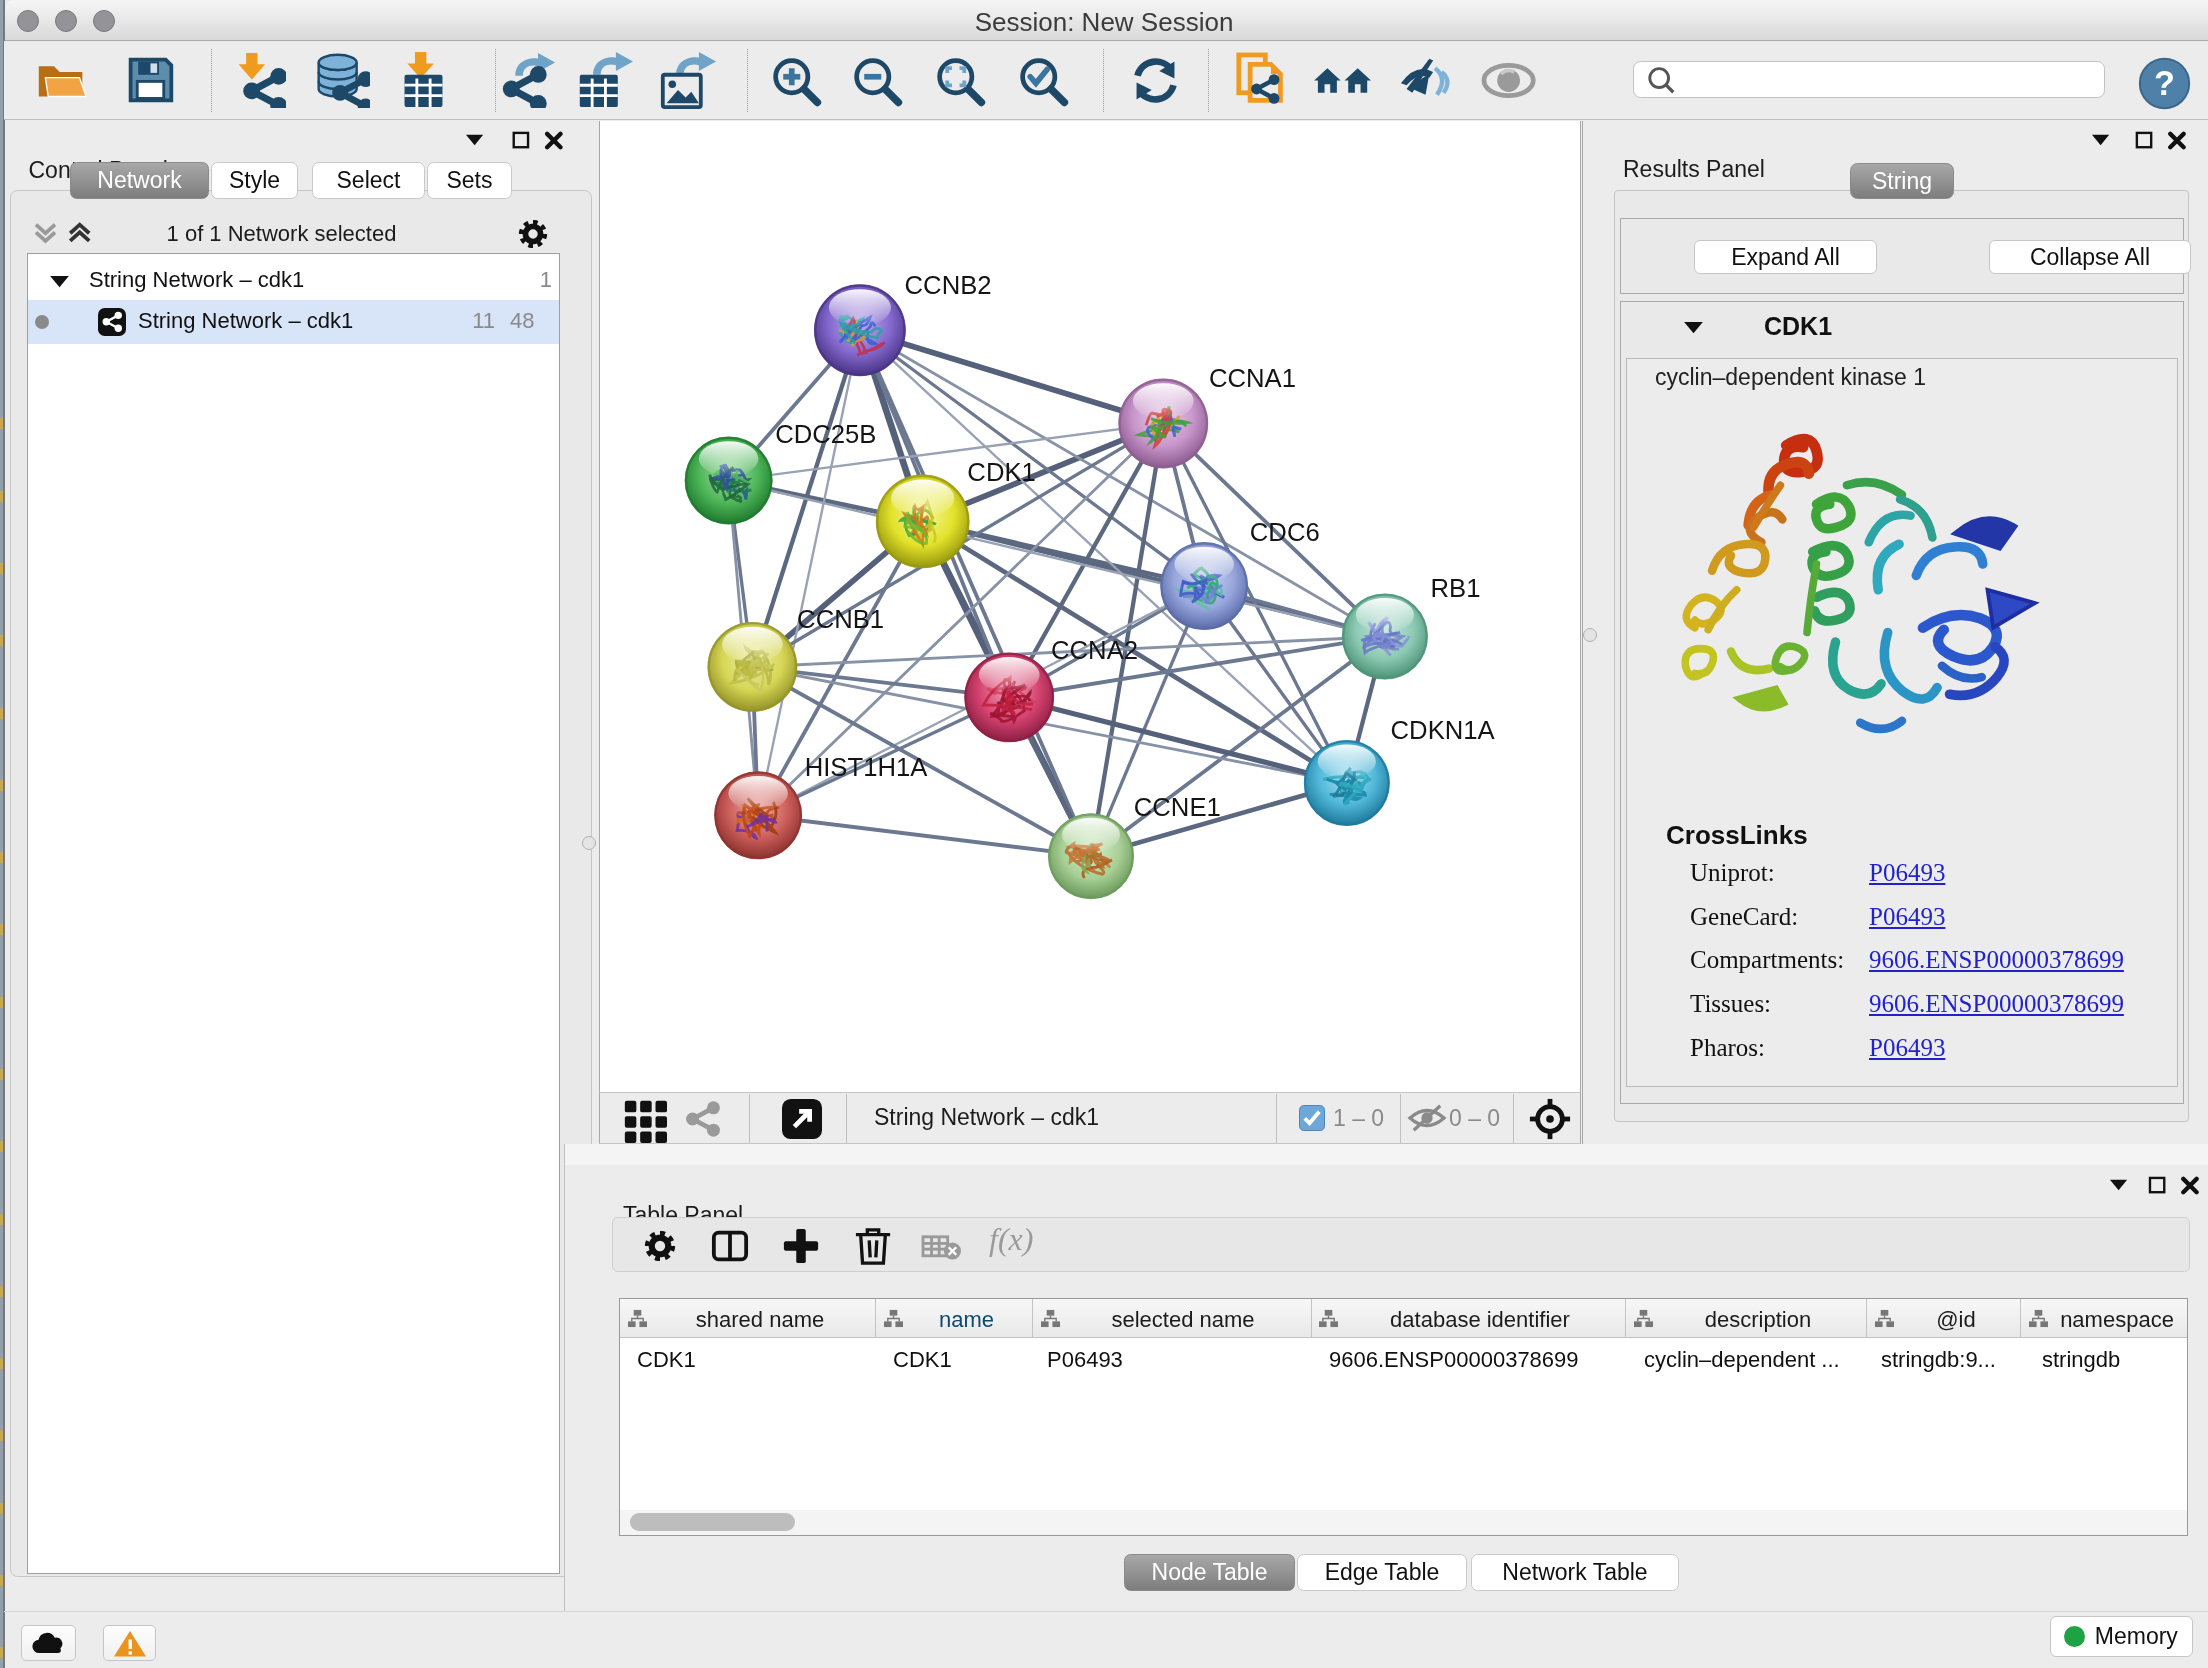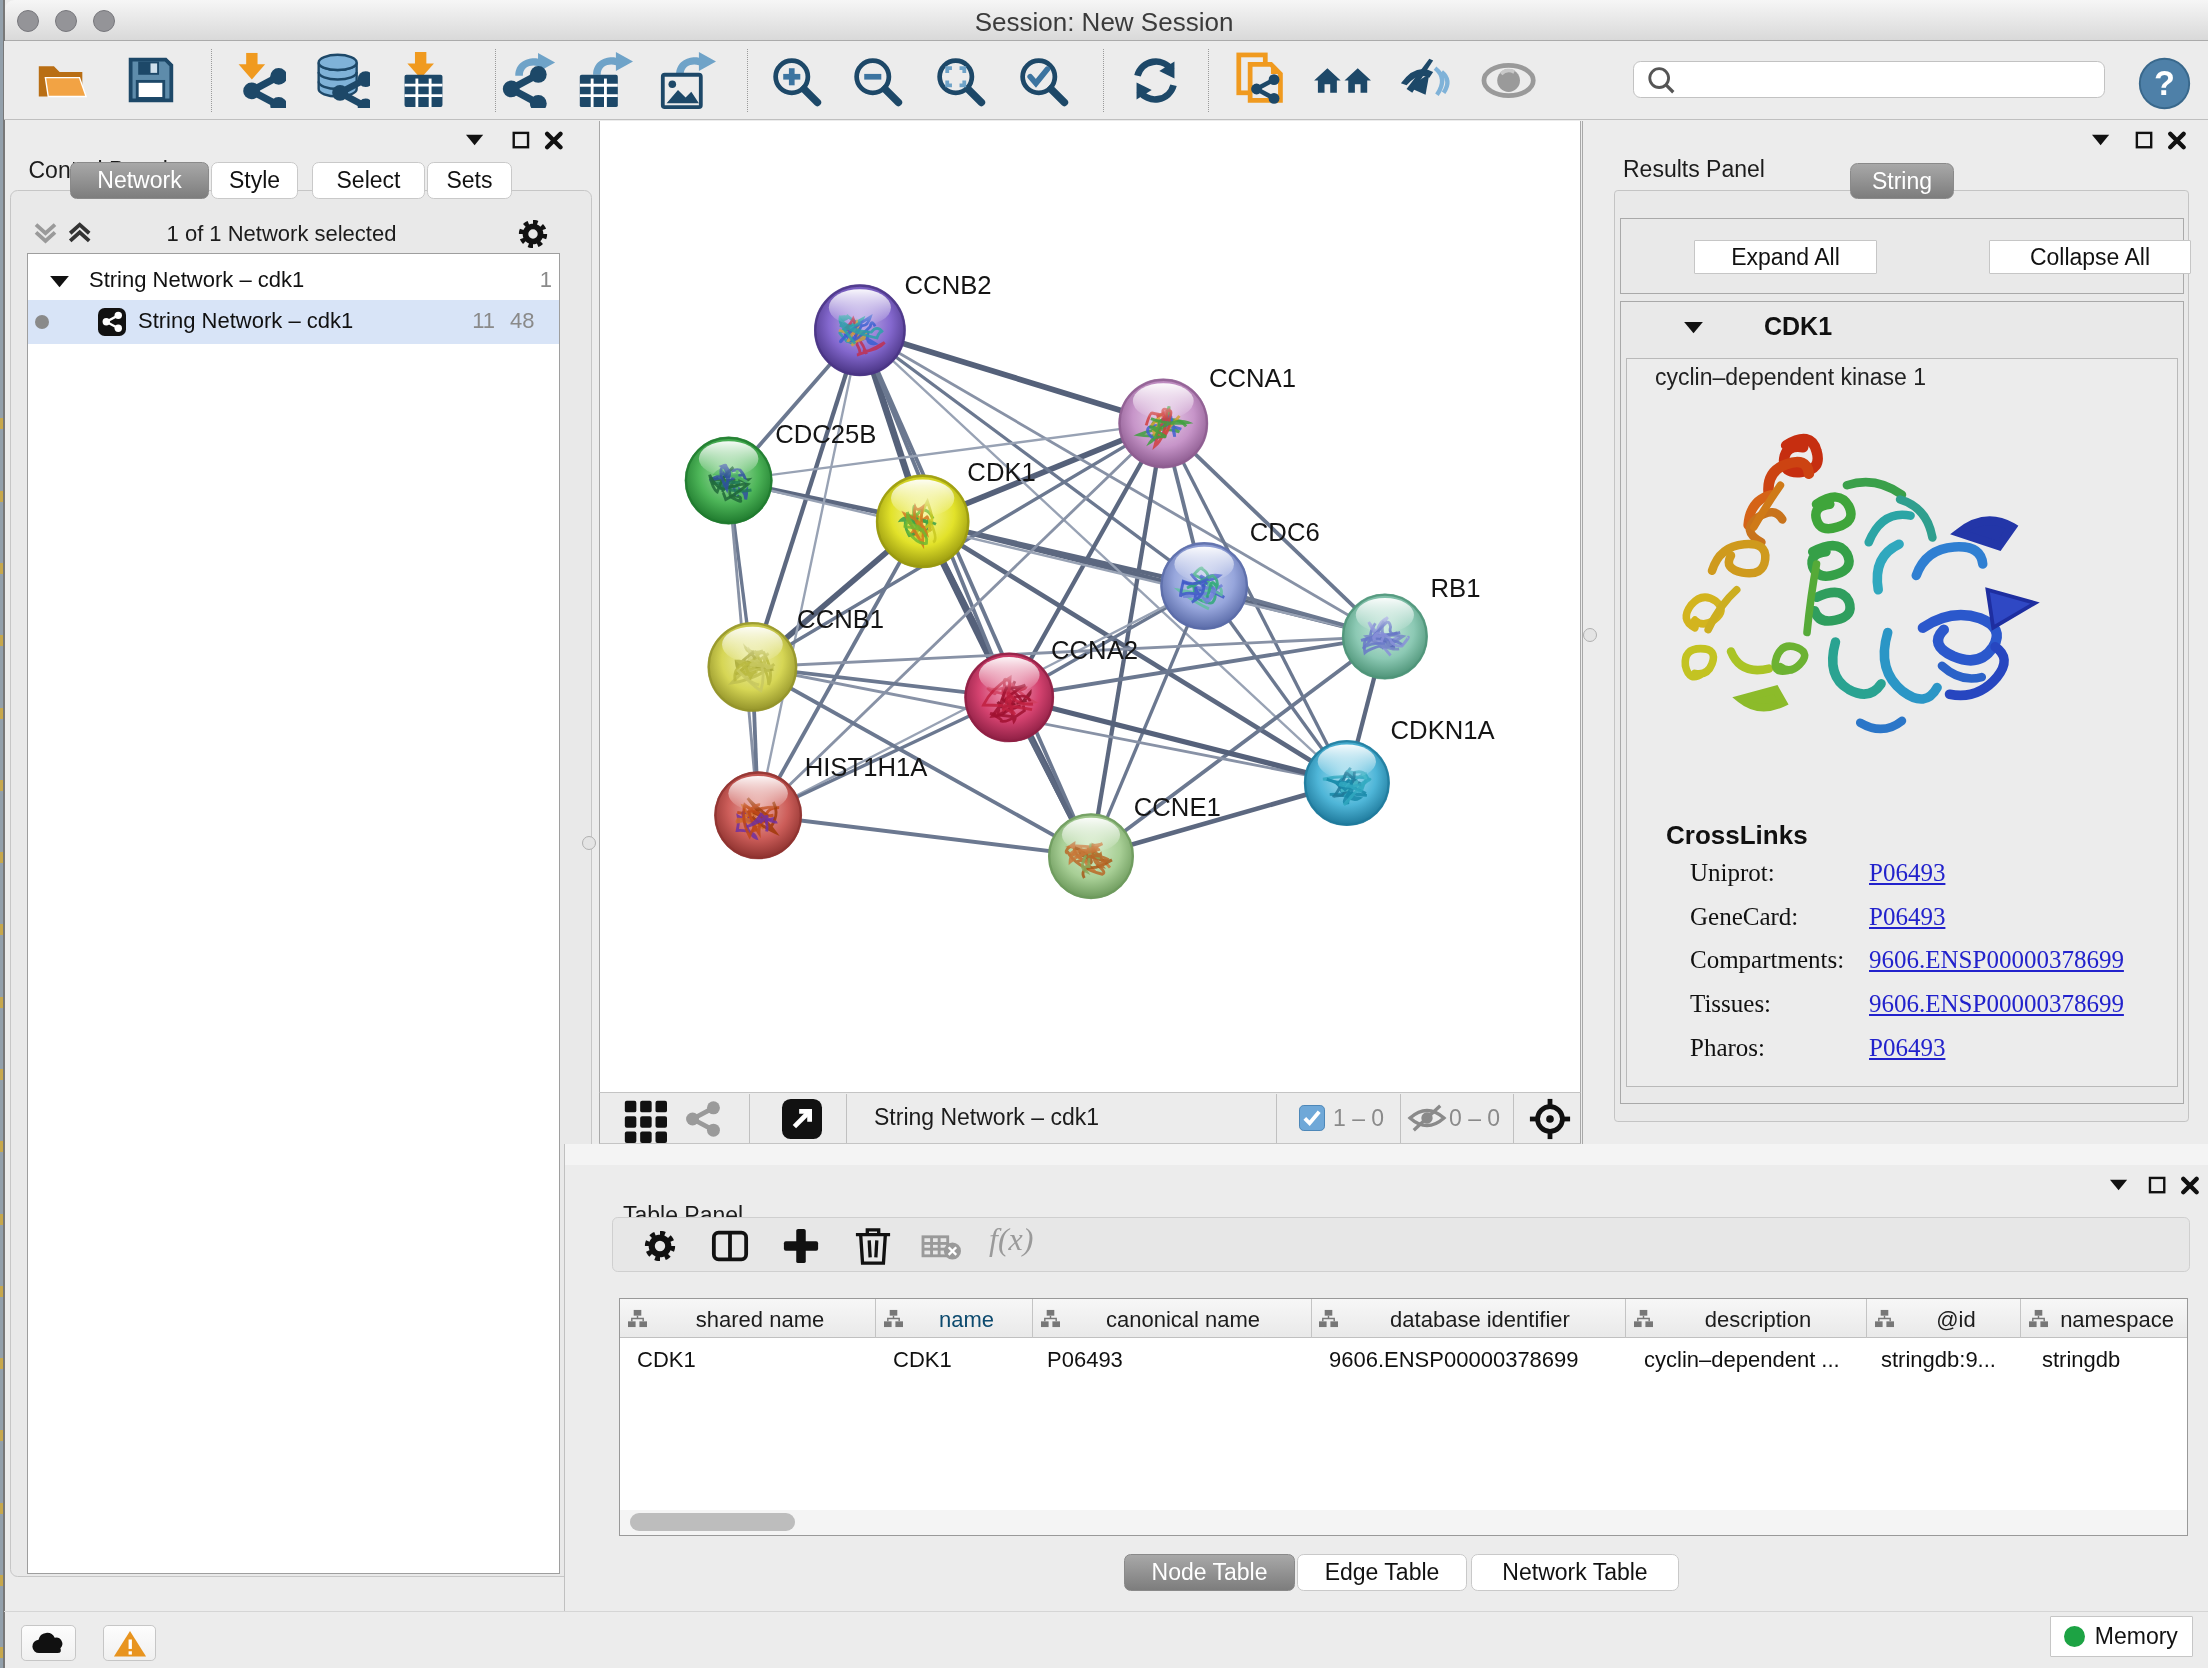"Expand All" .wbtn { border-radius: 1px -> 6px }
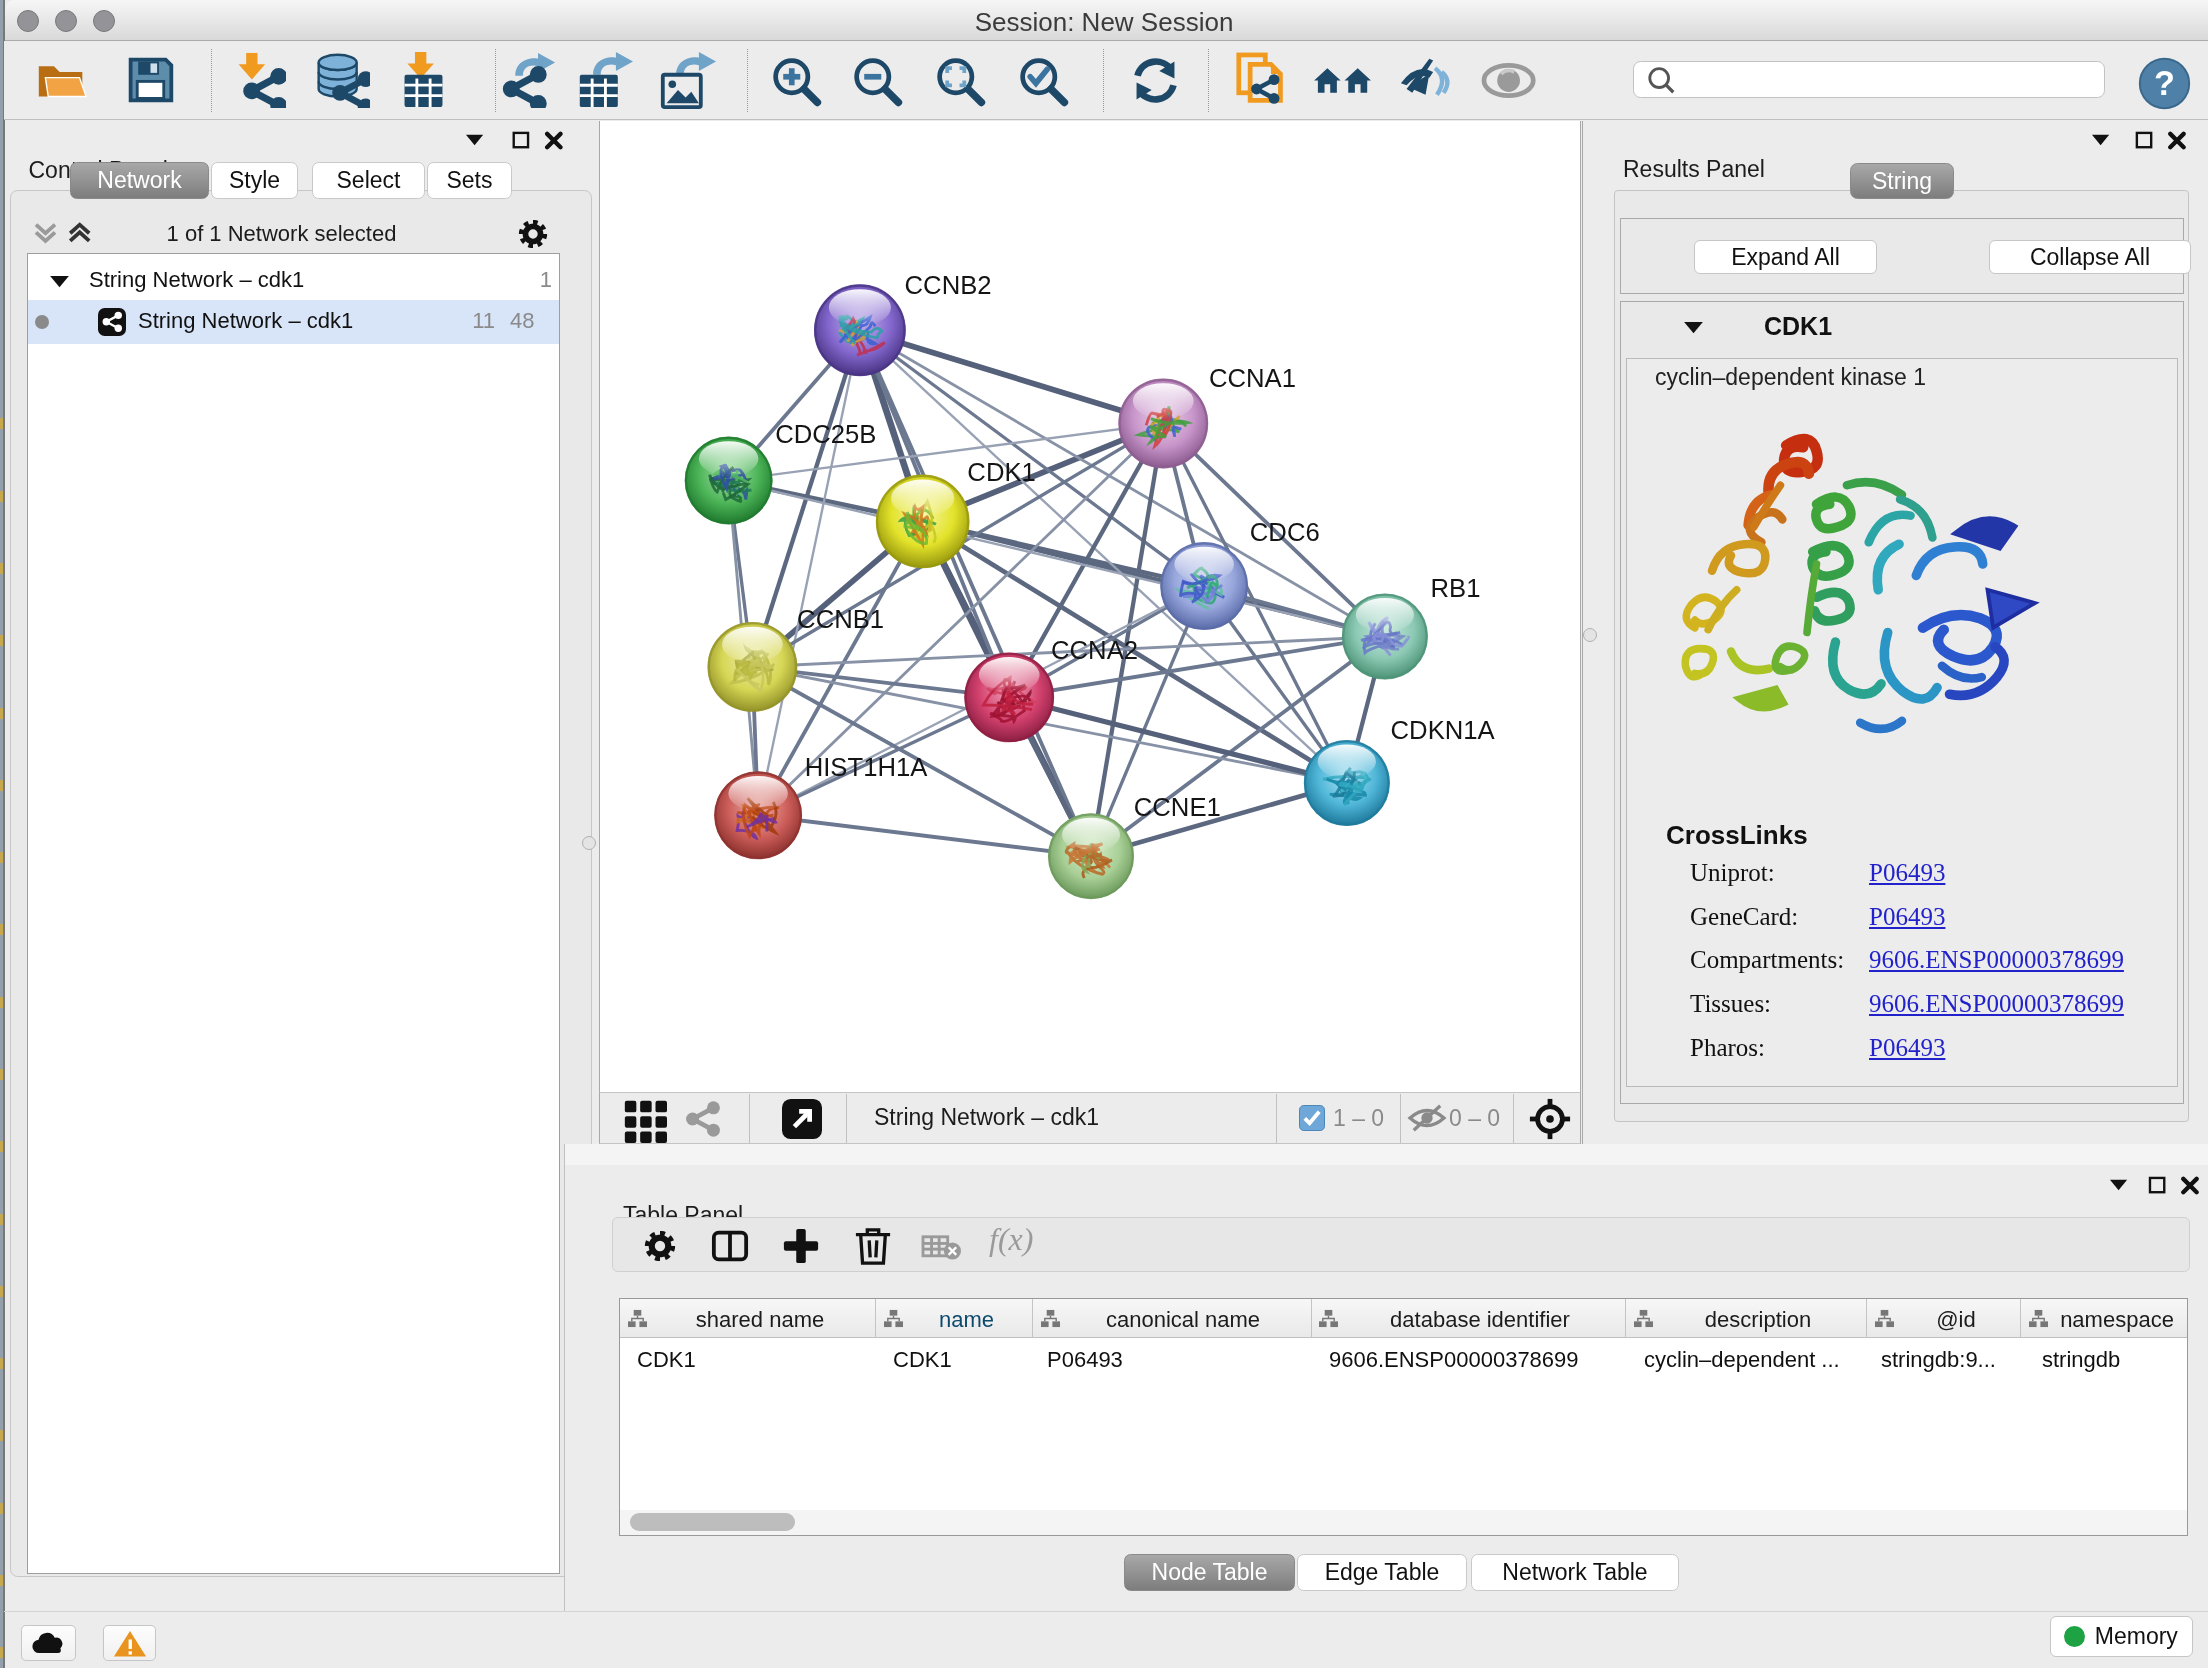"canonical name" div.abs { text: canonical -> selected }
